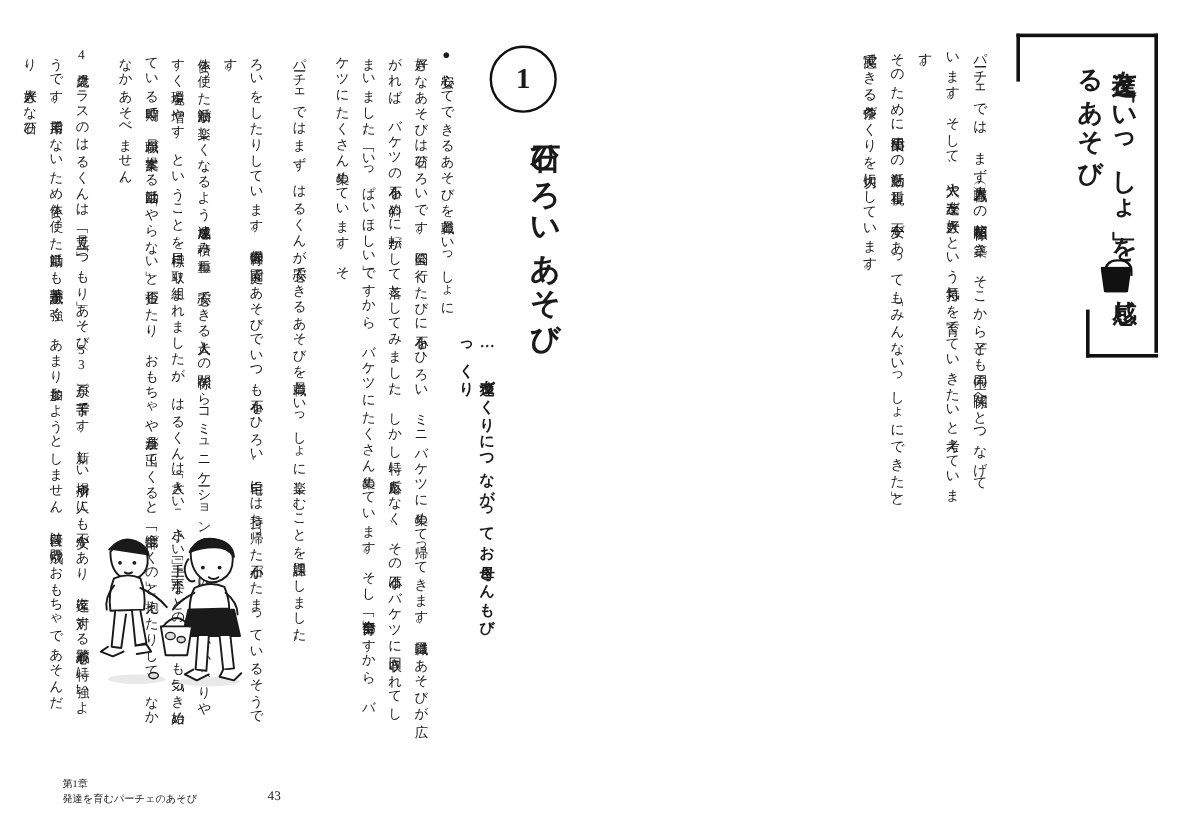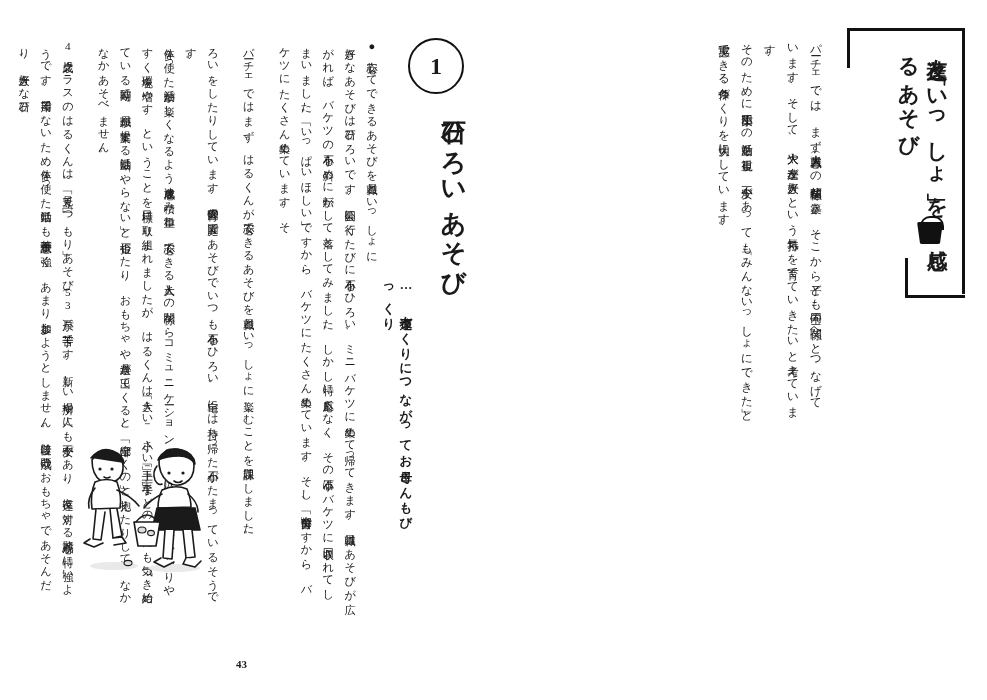"第1章" div.footer-left { html: none -> <div> <div>第1章</div> <div>発達を育むパーチェのあそび</div> </div> }
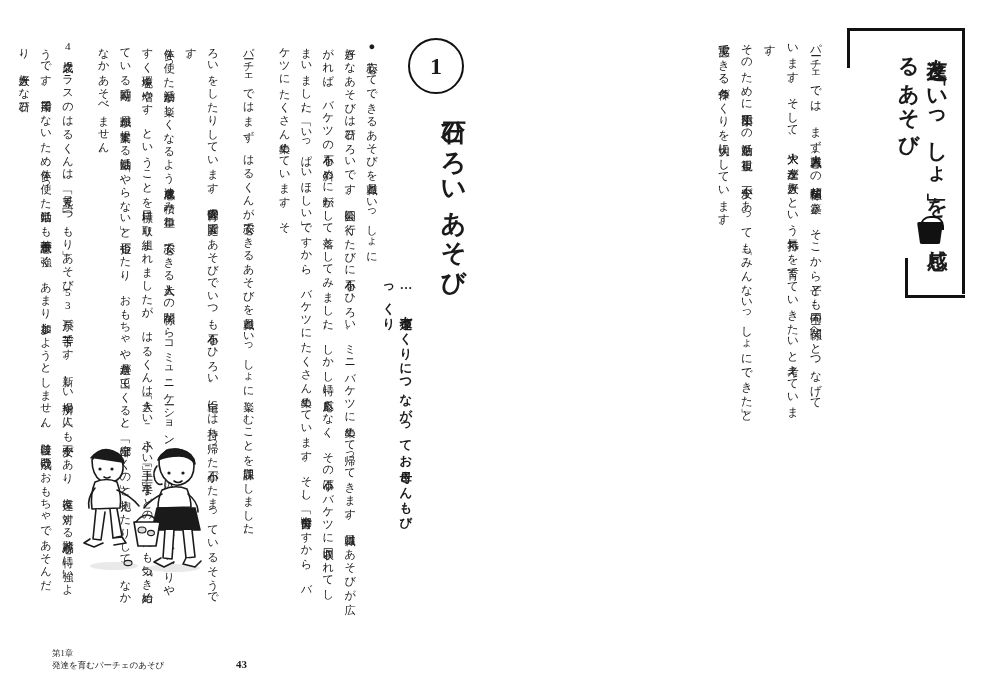"43" .folio-left { font-weight: bold -> normal; left: 236px -> 223px }
